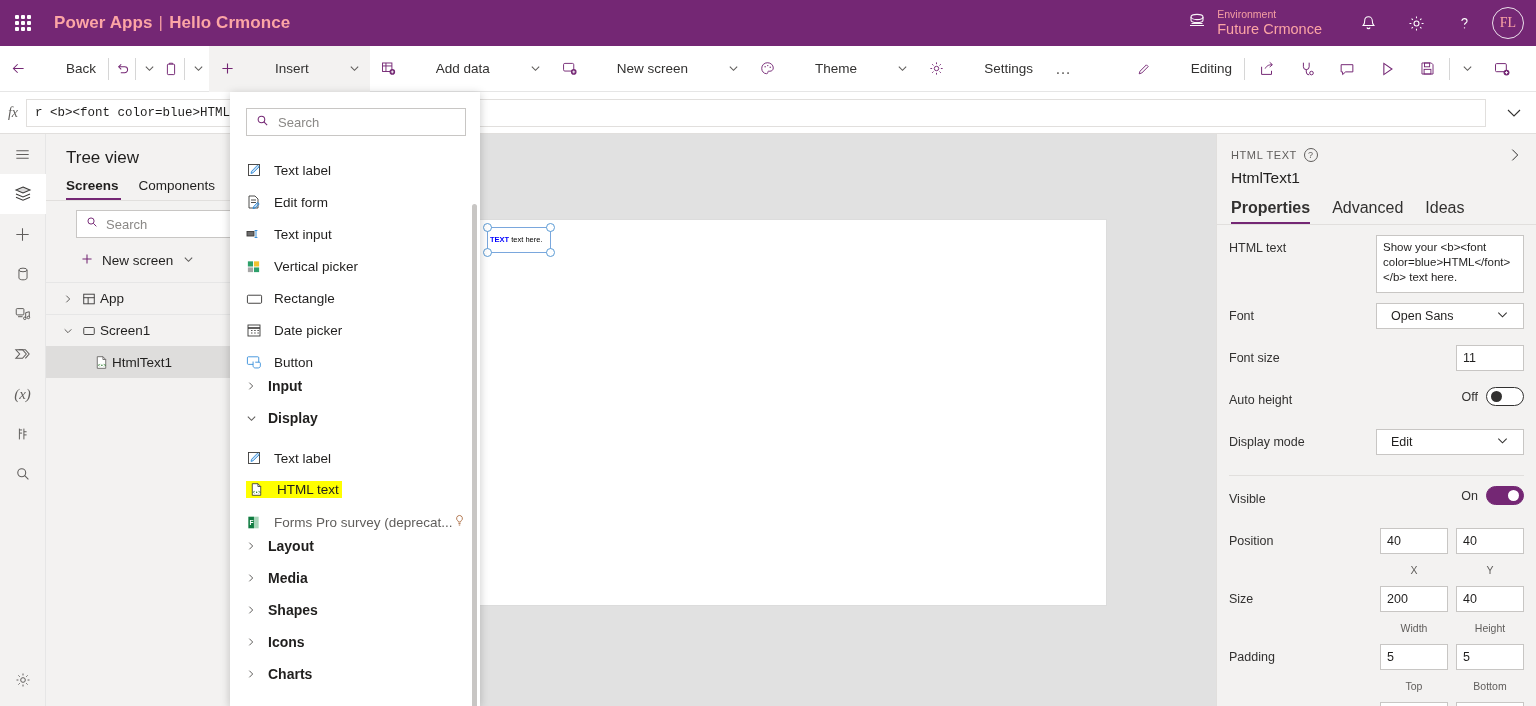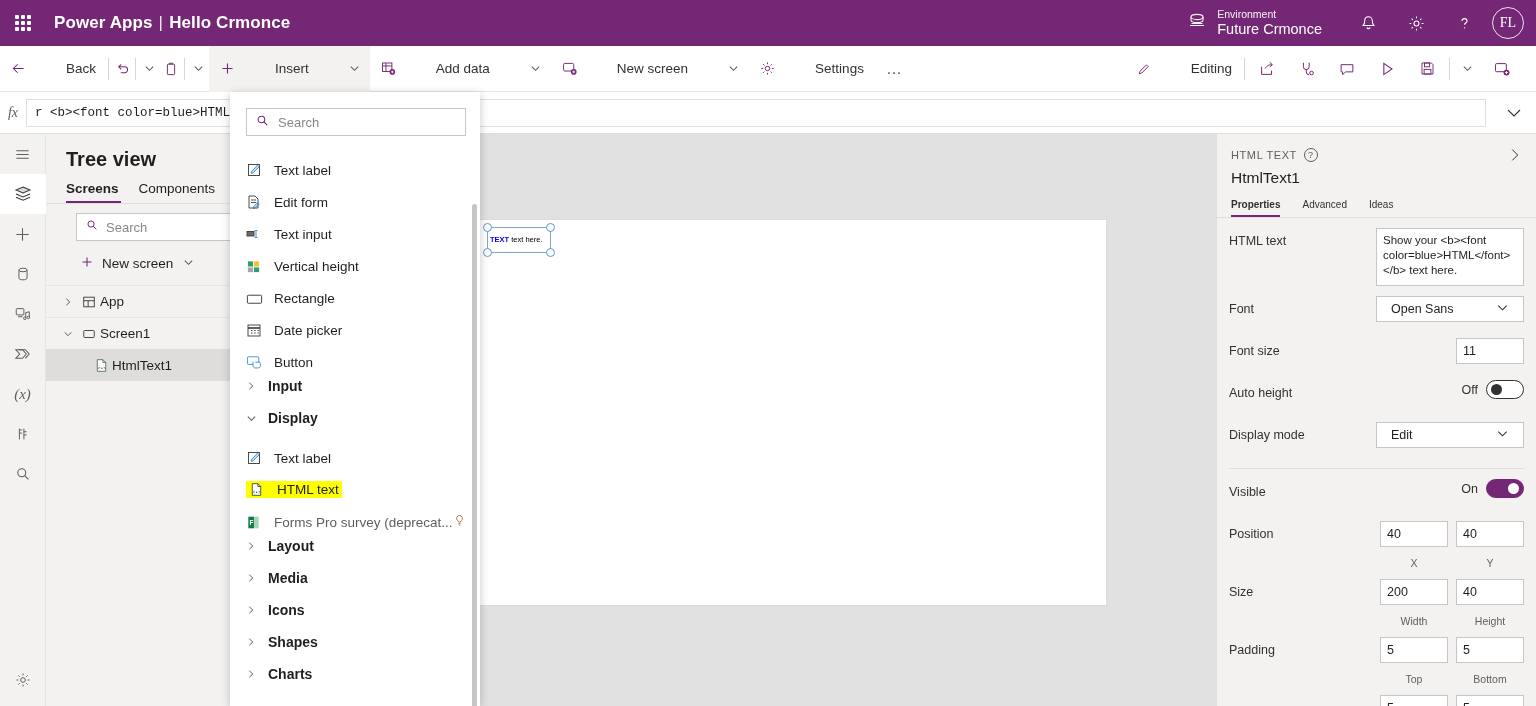"Power Apps | Hello Crmonce" .topbar { color: #ffffff -> #fca5a5 }
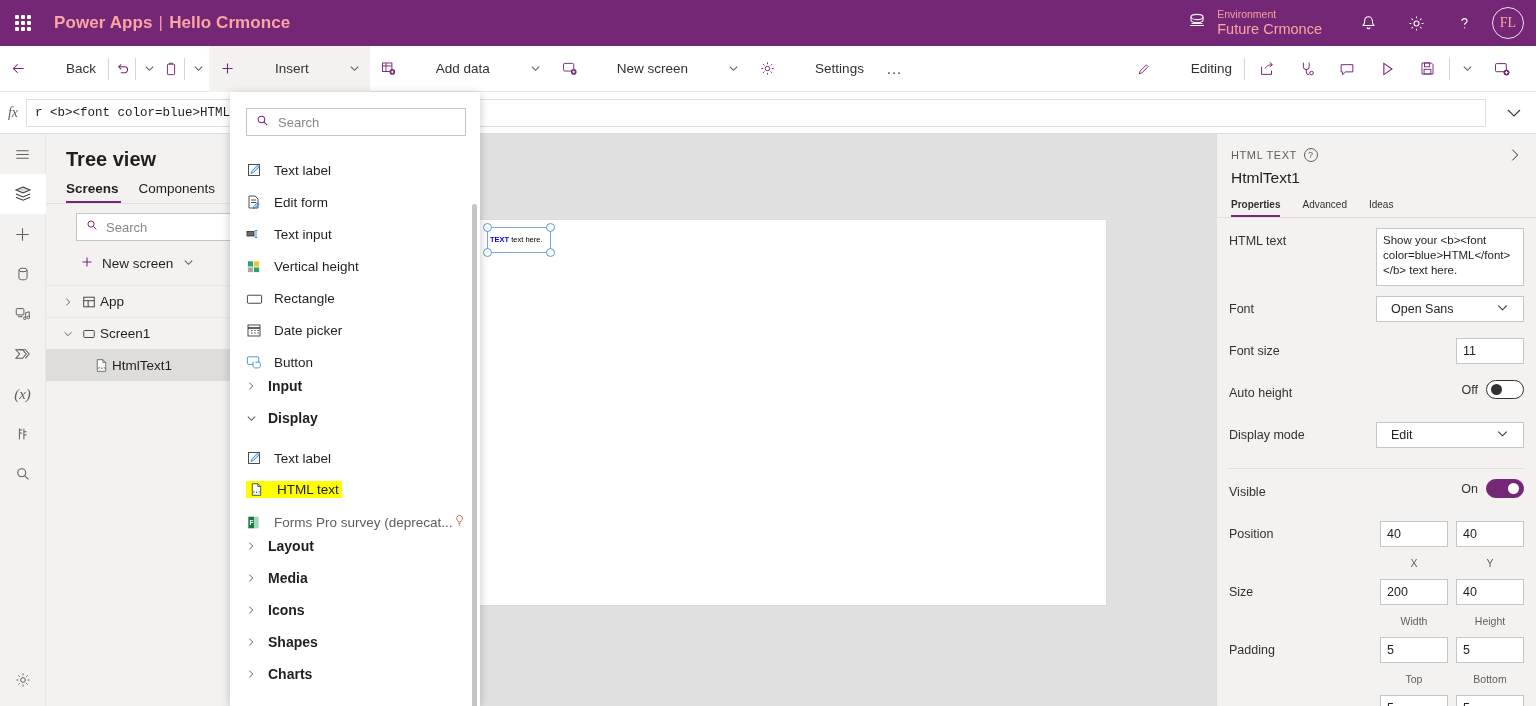"Theme" div.cmd { html: none -> <div> <span> <svg> <path></path> <circle></circle> <circle></circle> <circle></circle> </svg> </span> <span>Theme</span> <span> <svg> <path></path> </svg> </span> </div> }
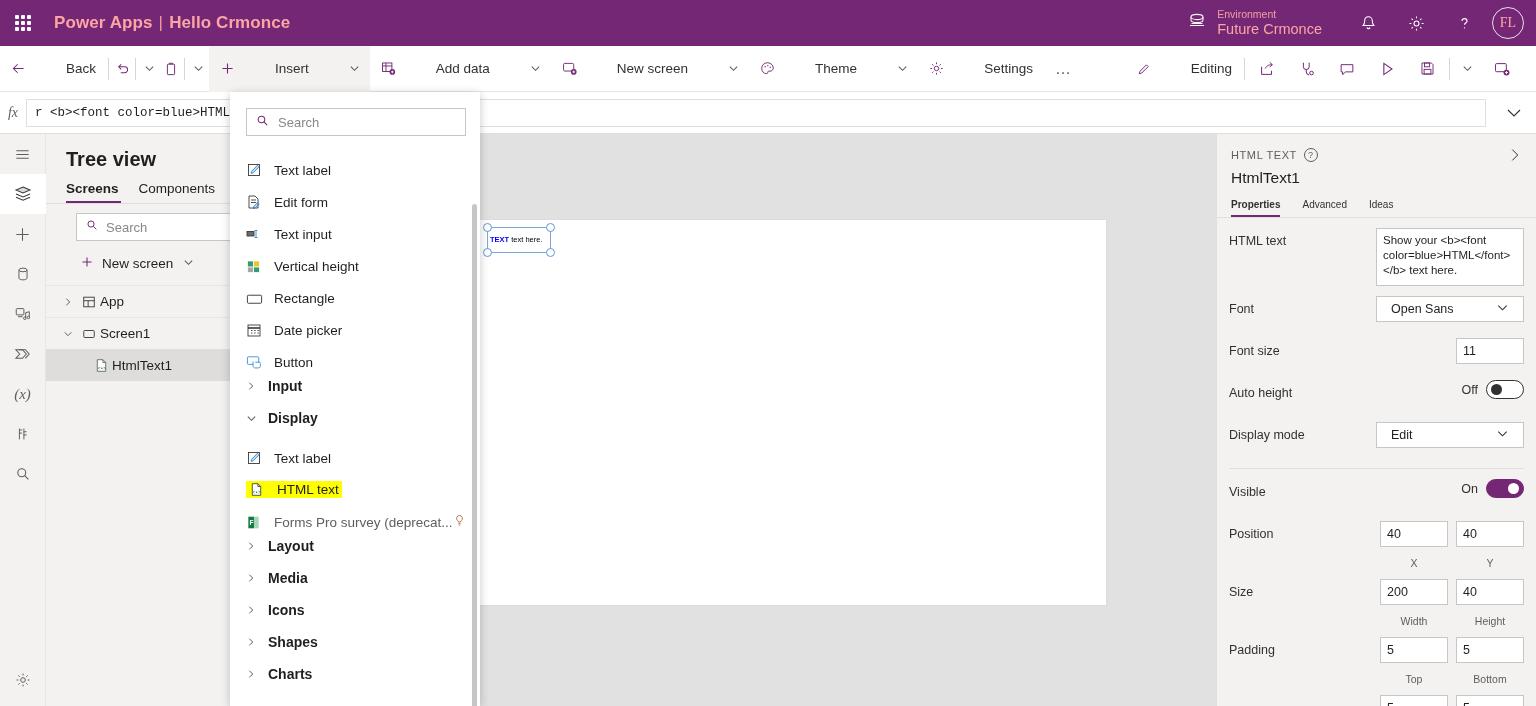"Tree view" .tv-title { font-size: 20px -> 17px; font-weight: bold -> normal }
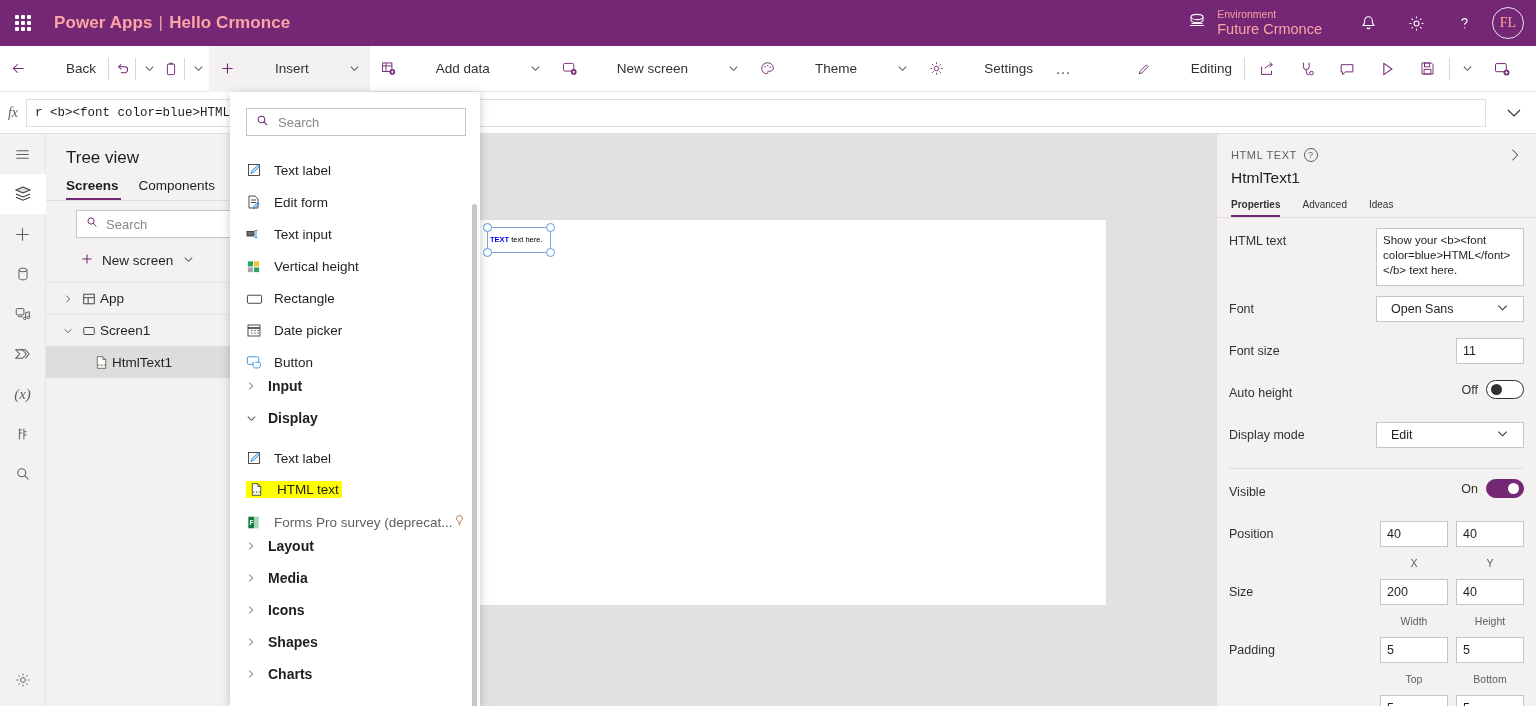"Properties" .pp-tab { font-size: 10px -> 16px }
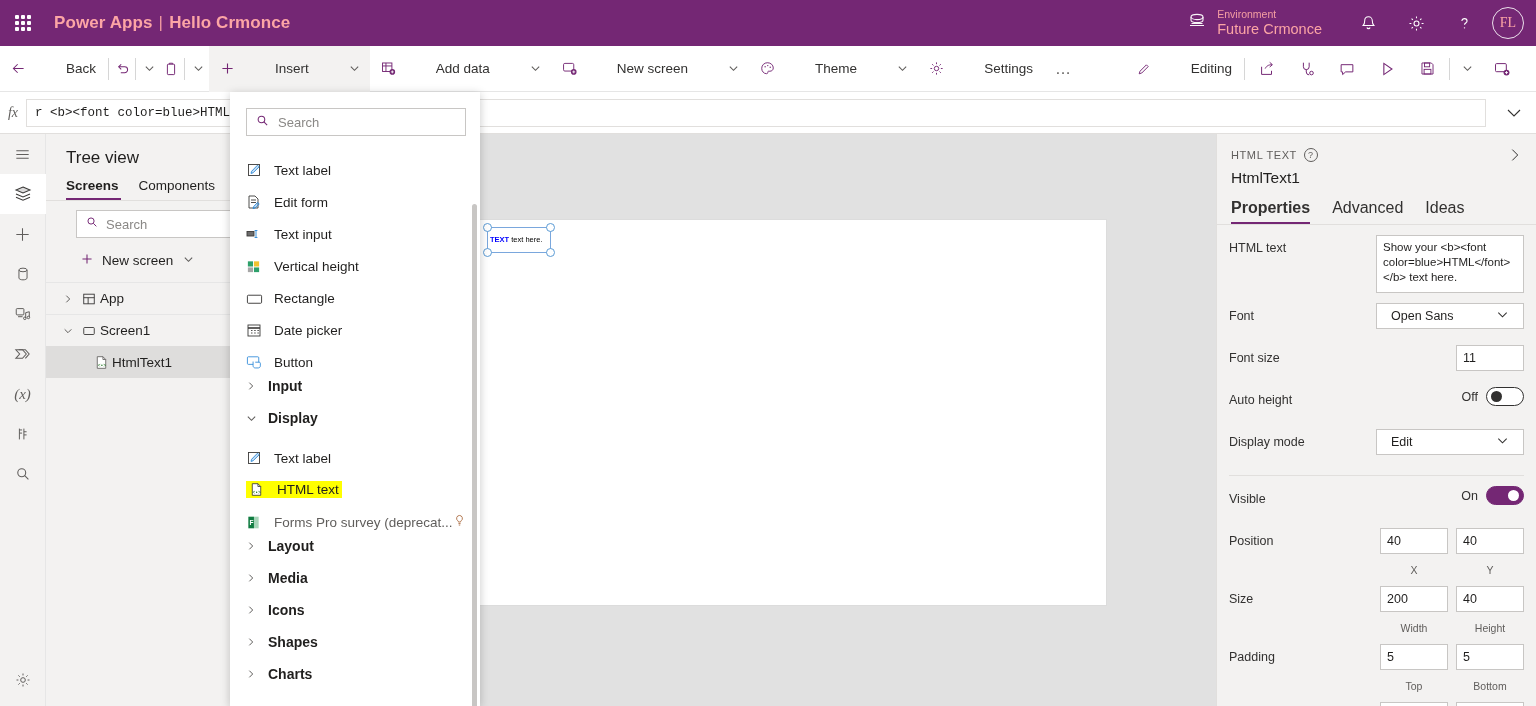"Vertical height" span { text: height -> picker }
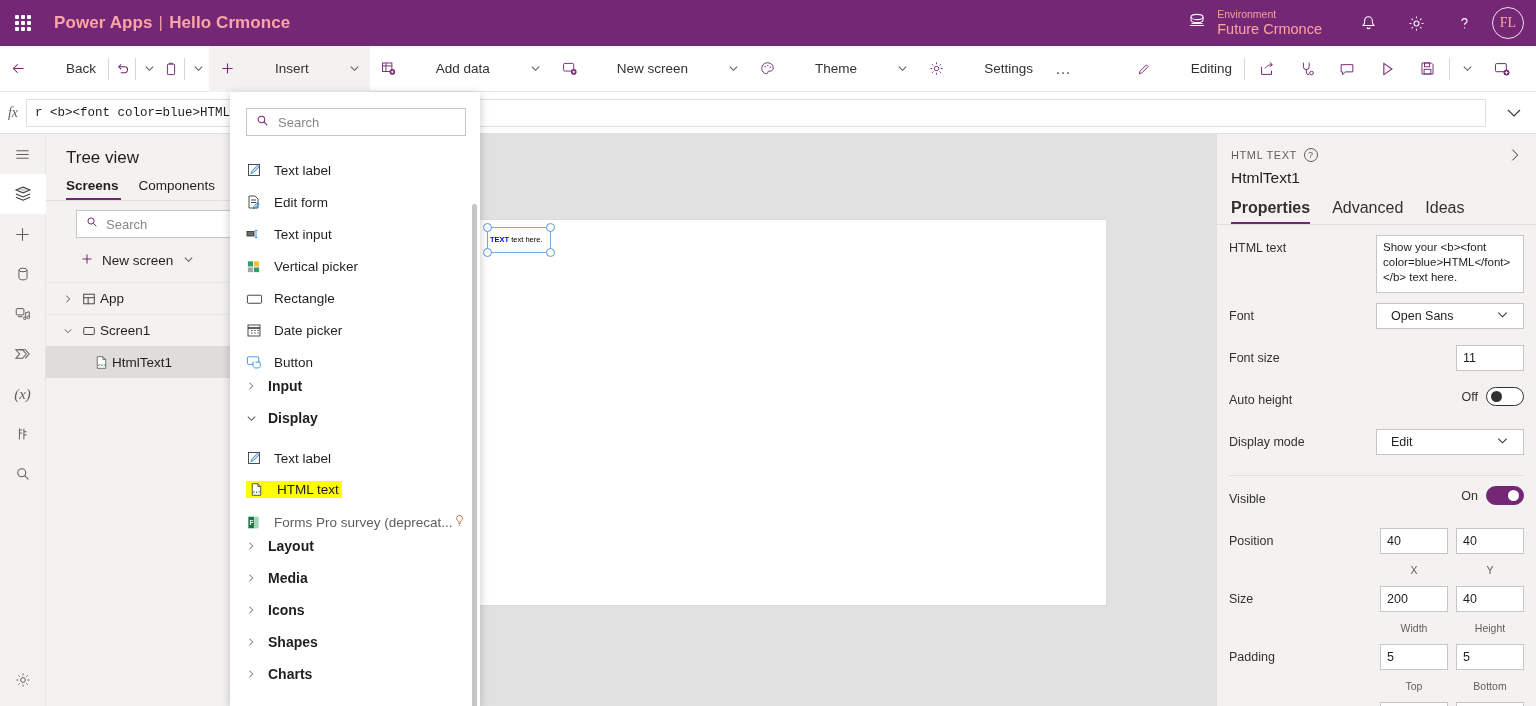"Icons" div.ip-group { order: before "Shapes" -> after "Shapes" }
